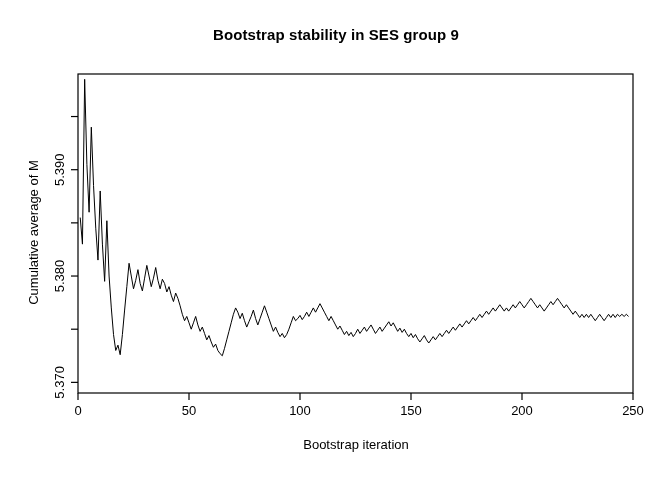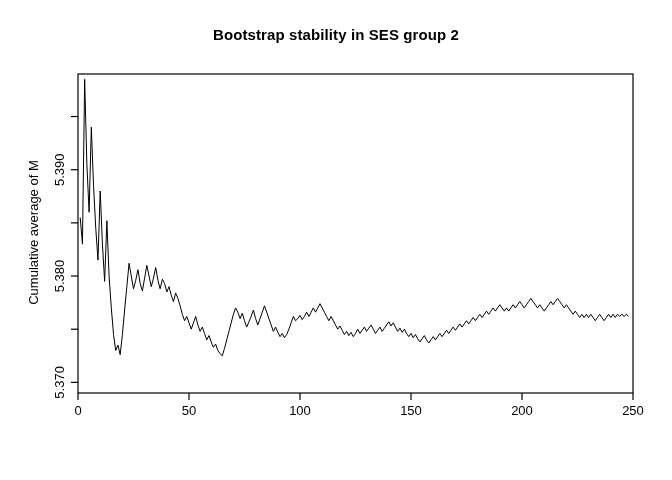"Bootstrap stability in SES group" div { text: 2 -> 9 }
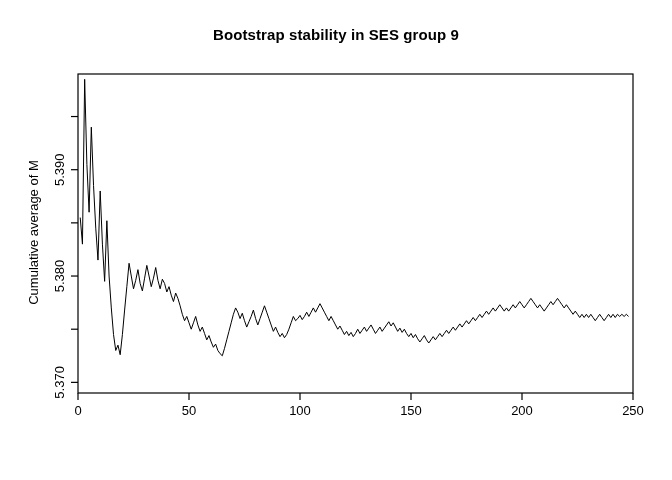"Bootstrap iteration" div { html: none -> <div>Bootstrap iteration</div> }
